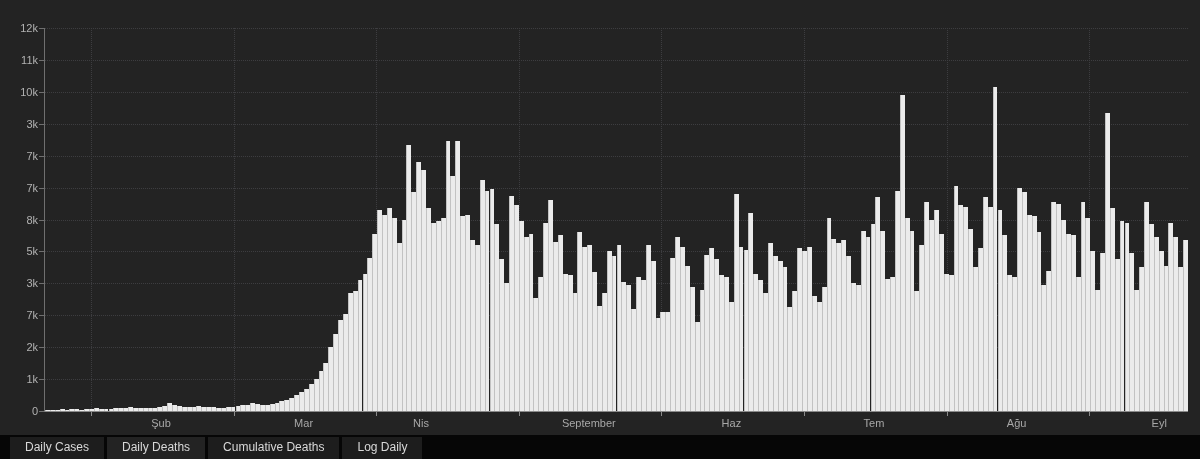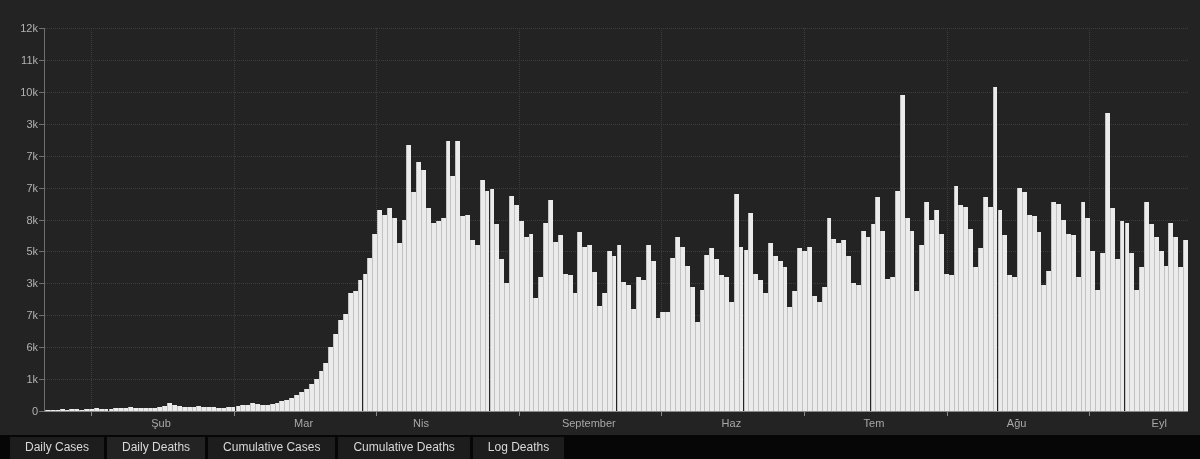"6k" div.ylab { text: 6k -> 2k }
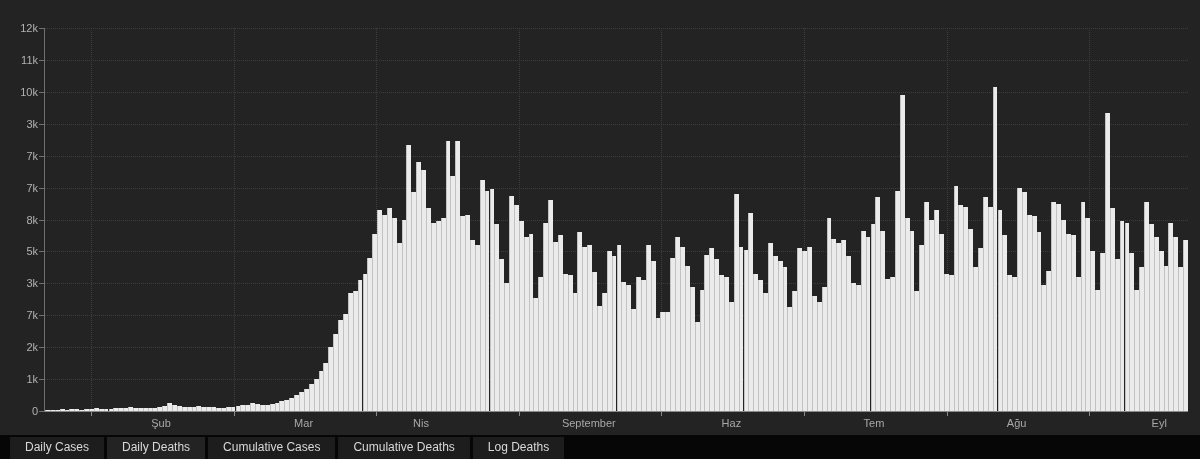"Cumulative Cases" div.tab { html: <div>Cumulative Cases</div> -> none }
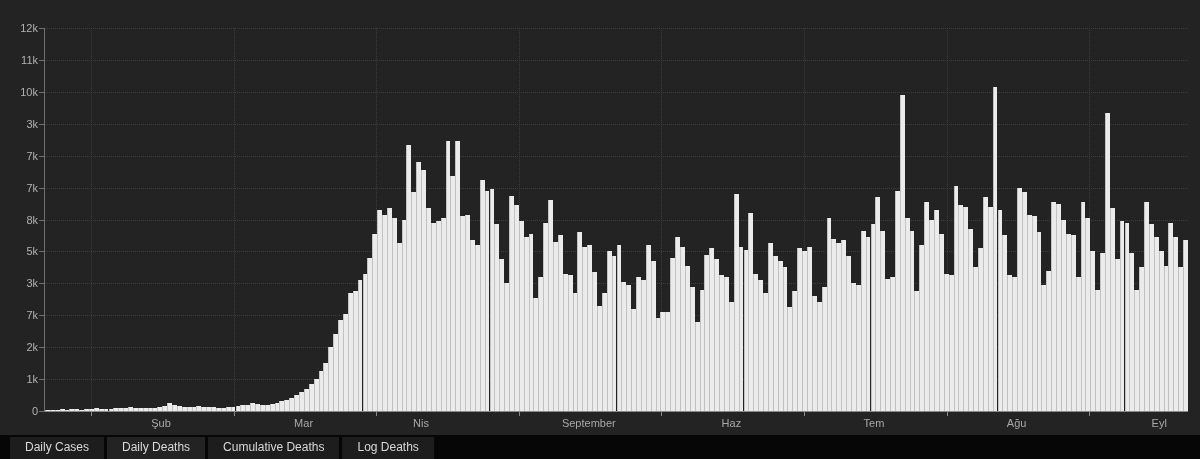"Log Deaths" div.tab { text: Deaths -> Daily }
